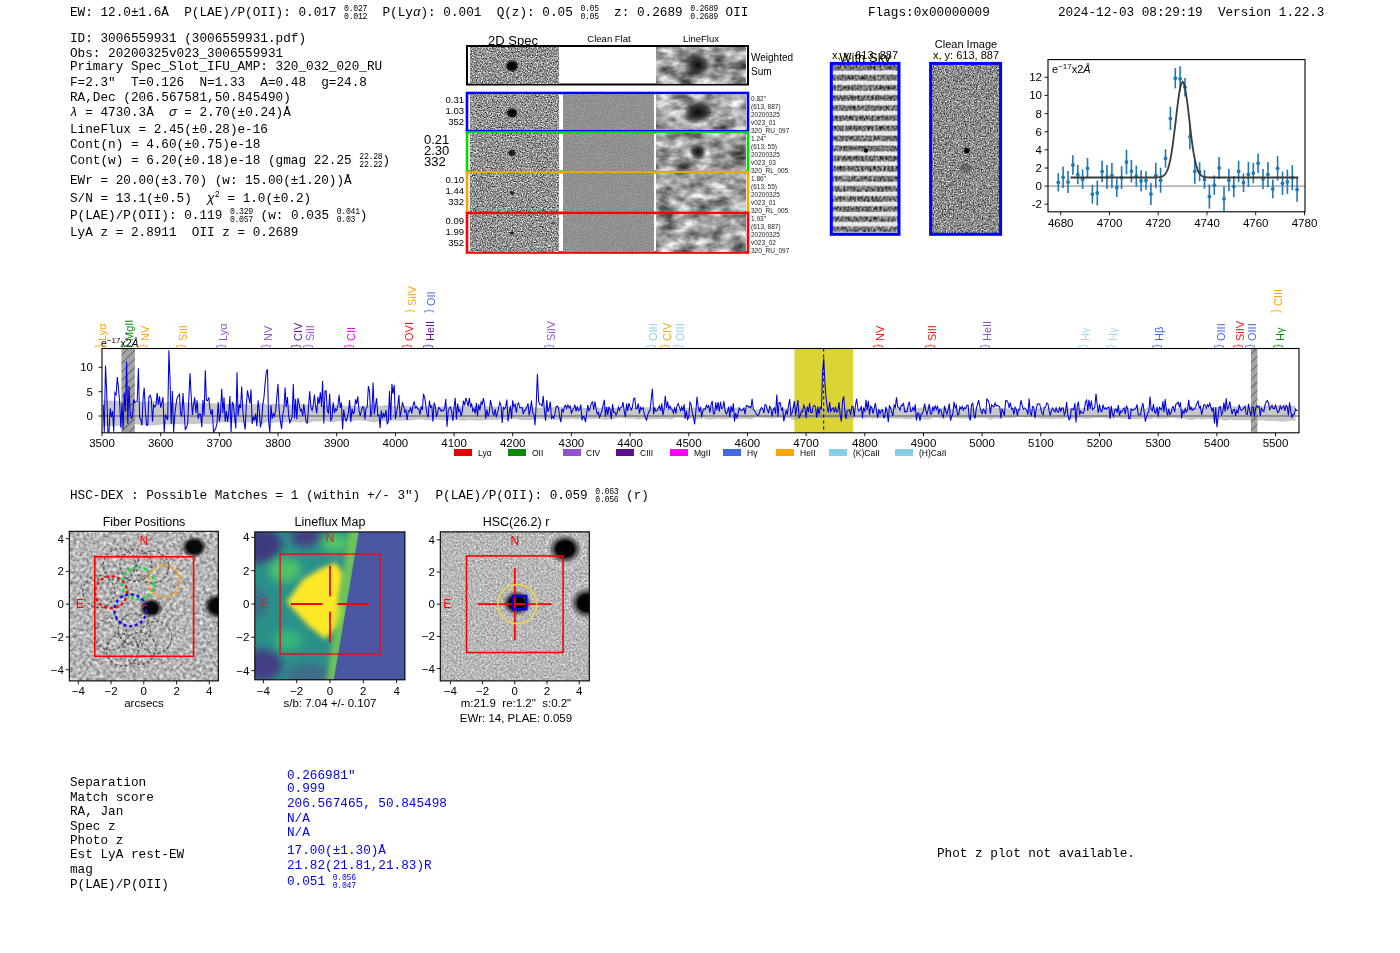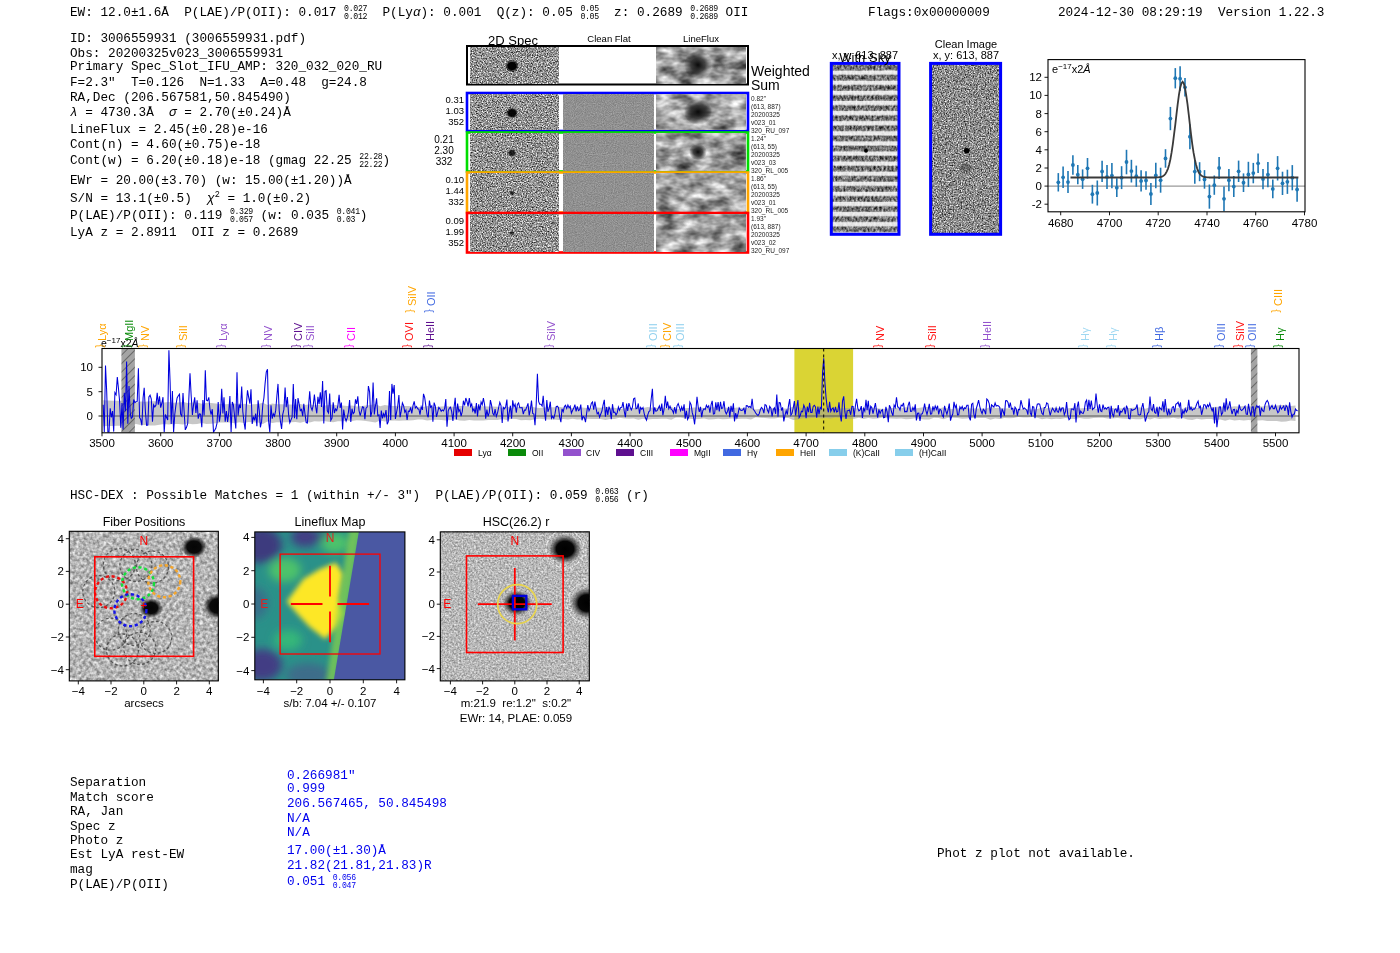"2024-12-30 08:29:19 Version 1.22.3" div.mono { text: 2024-12-30 -> 2024-12-03 }
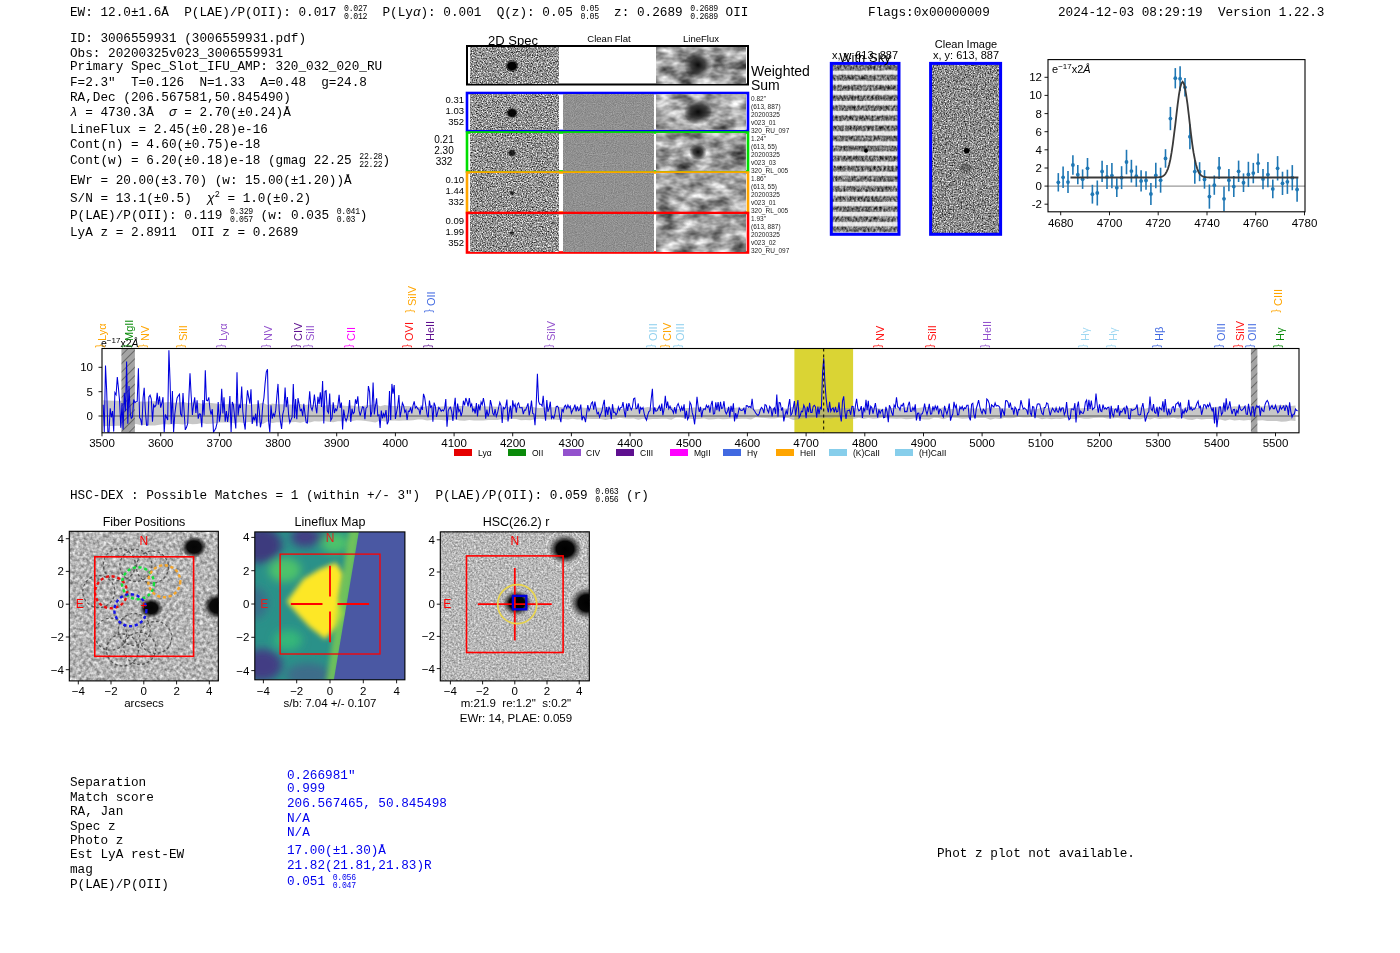"Weighted" div.sans { font-size: 14px -> 10px; top: 64px -> 51px }
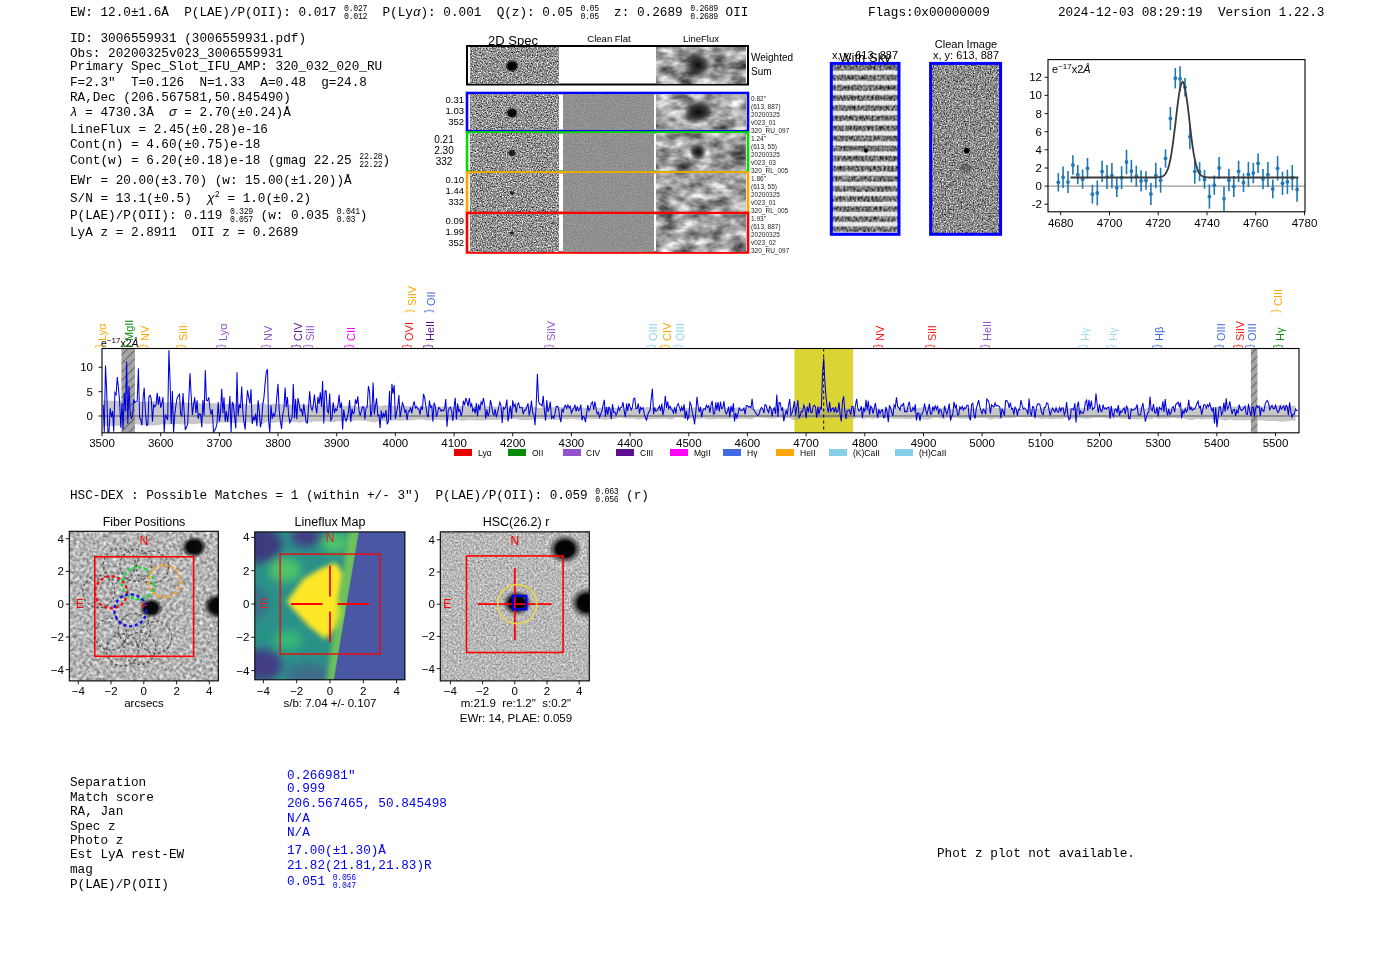"0.21" div.sans { font-size: 10px -> 13px; text-align: center -> left }
